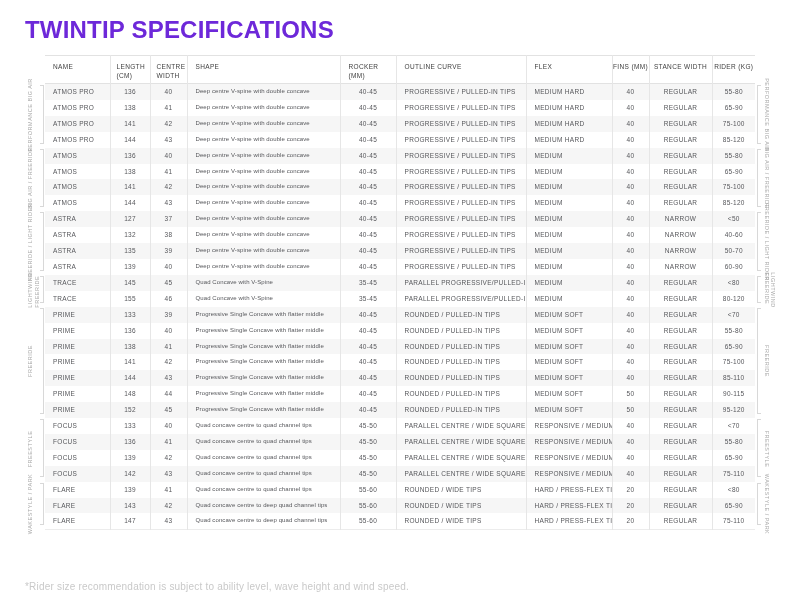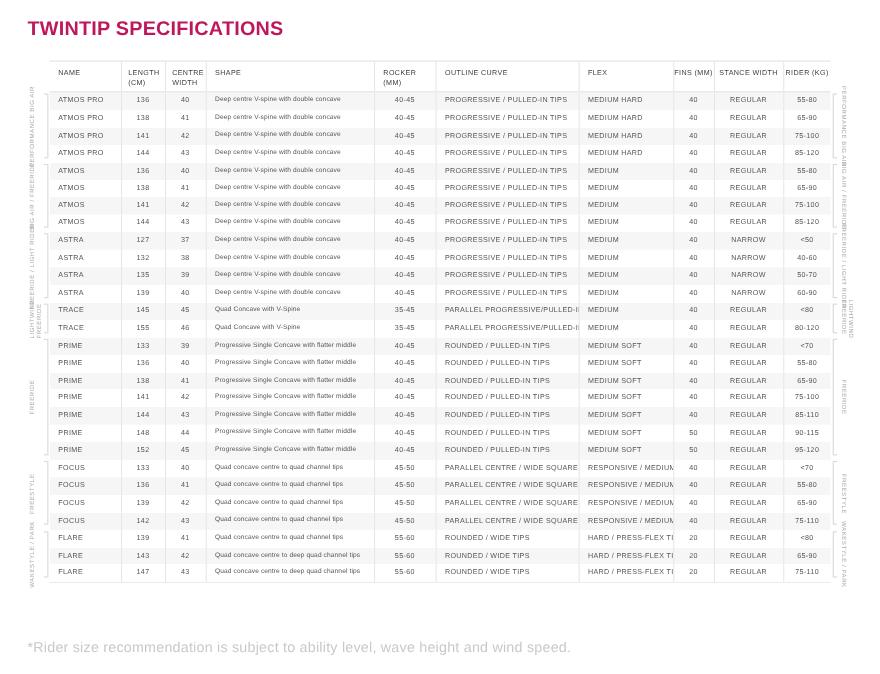"TWINTIP SPECIFICATIONS" .title { color: #be185d -> #6d28d9; font-size: 18px -> 24px }
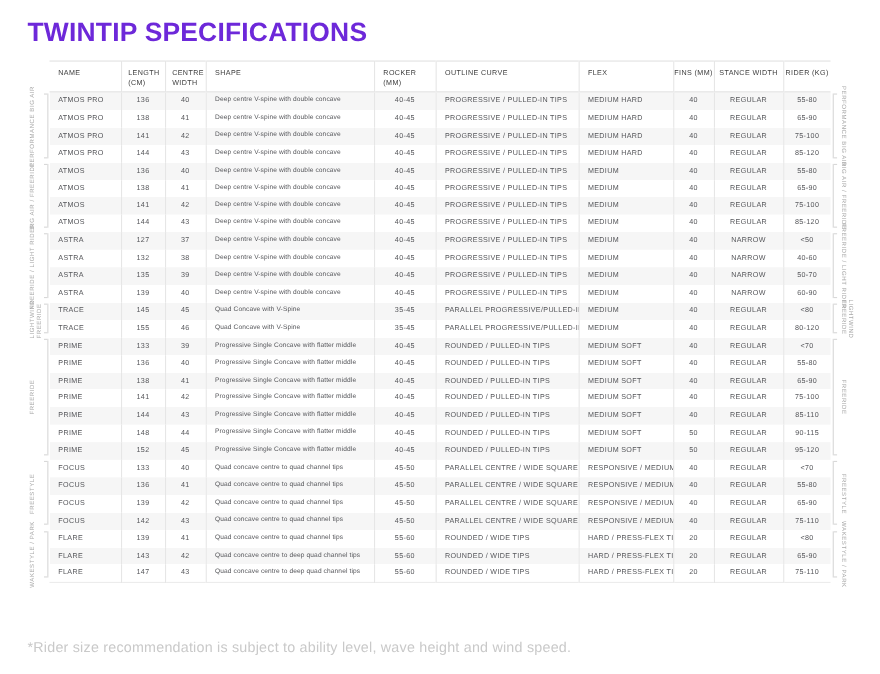"*Rider size recommendation is subject" .footnote { font-size: 13px -> 10px }
